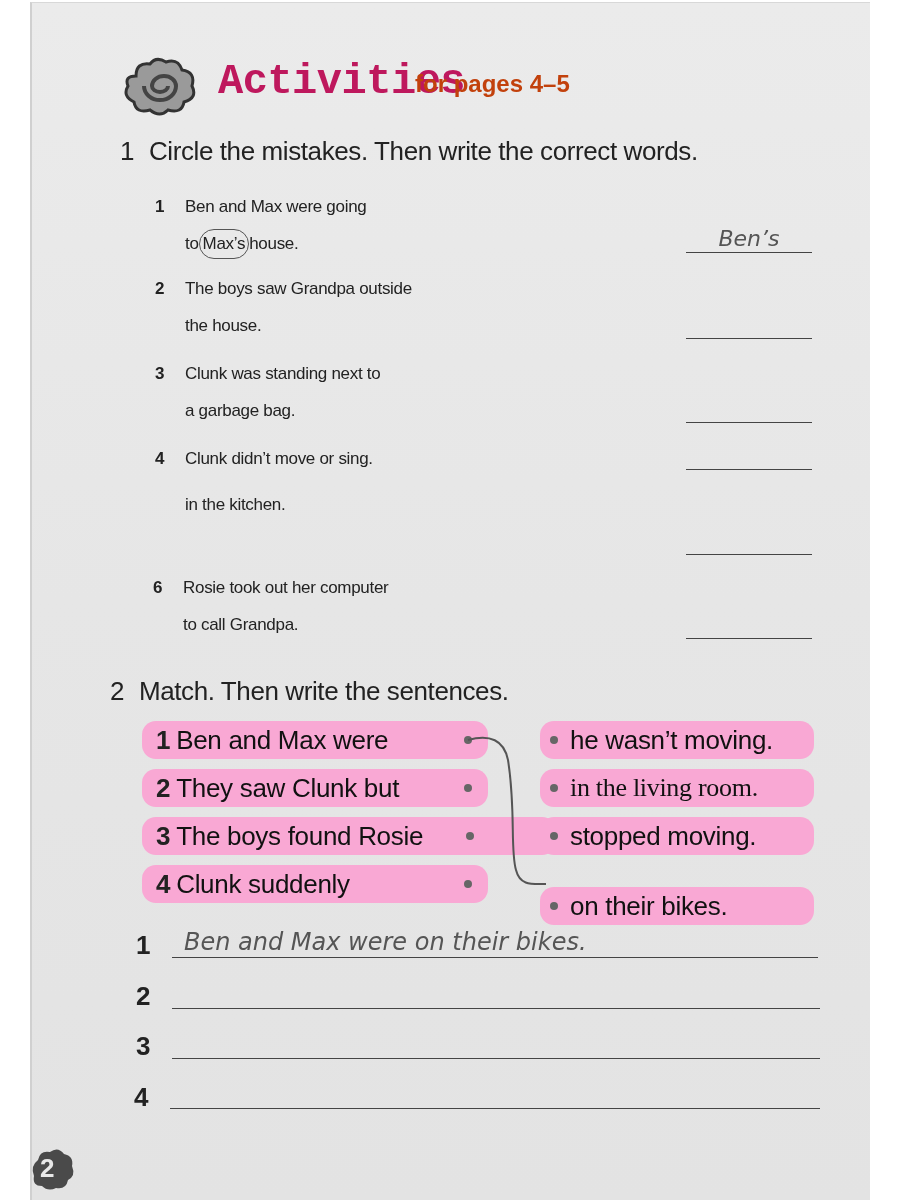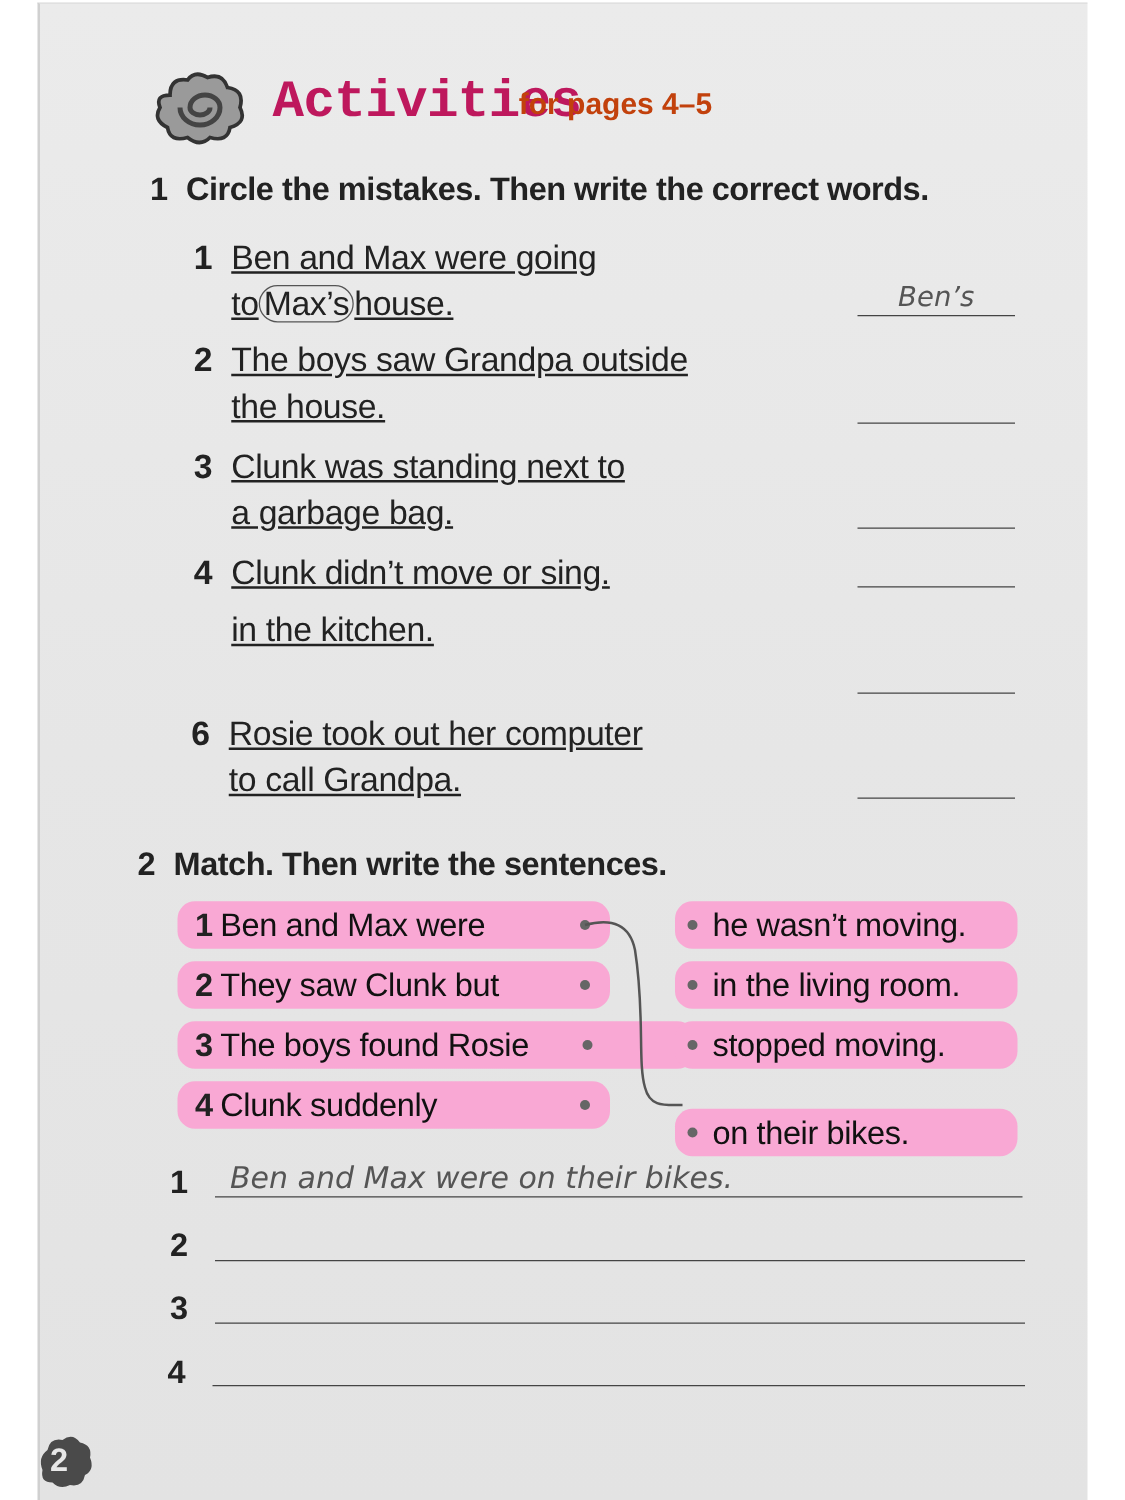"1 Circle the mistakes. Then" .h { font-weight: bold -> normal }
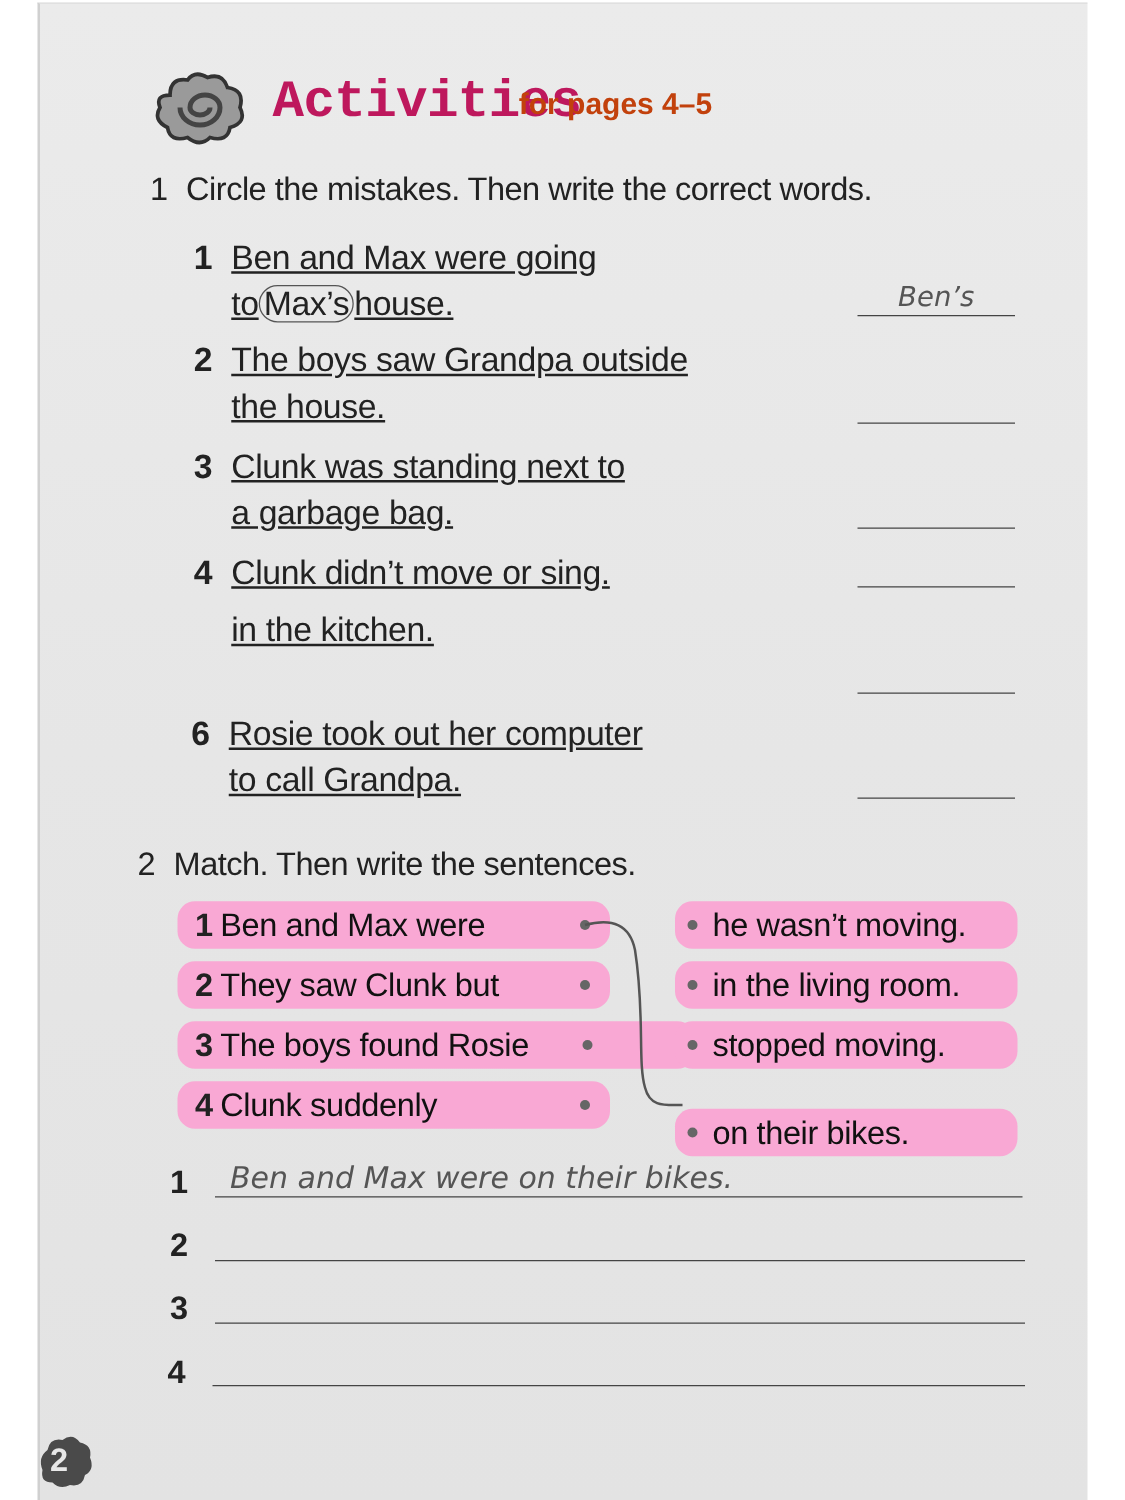"1 Ben and Max were going" .item { font-size: 27px -> 17px; text-decoration: underline -> none }
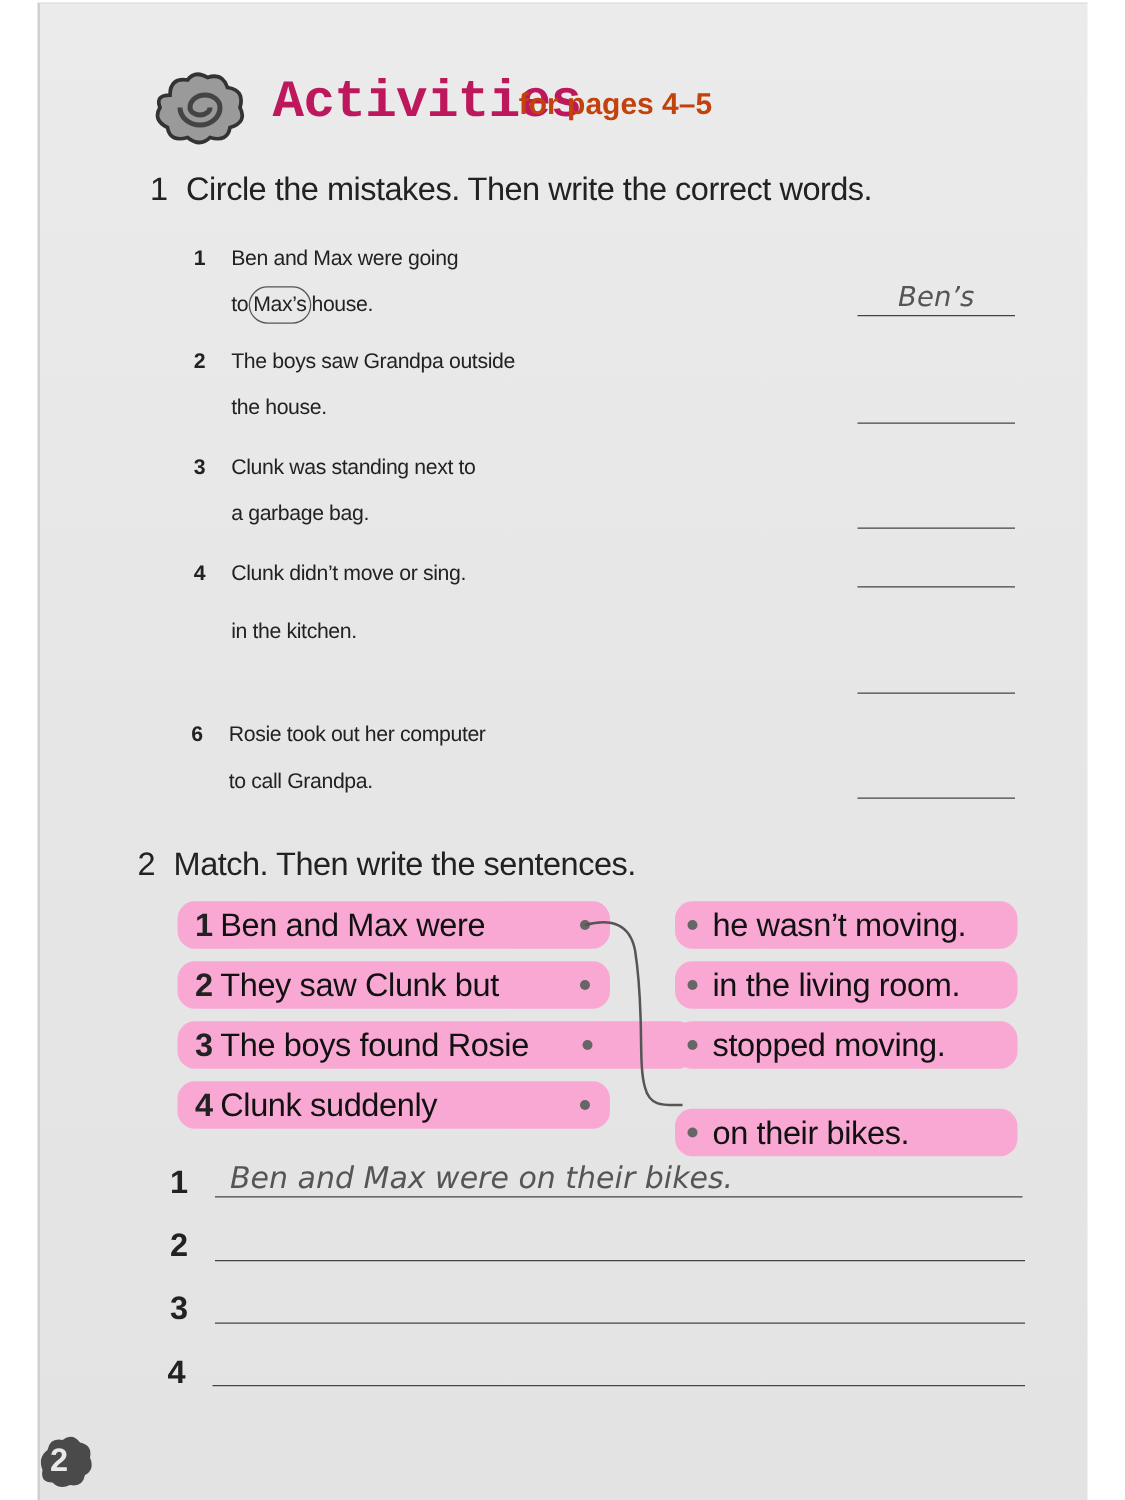"in the living room." div.pill { font-family: none -> Liberation Serif, serif }
